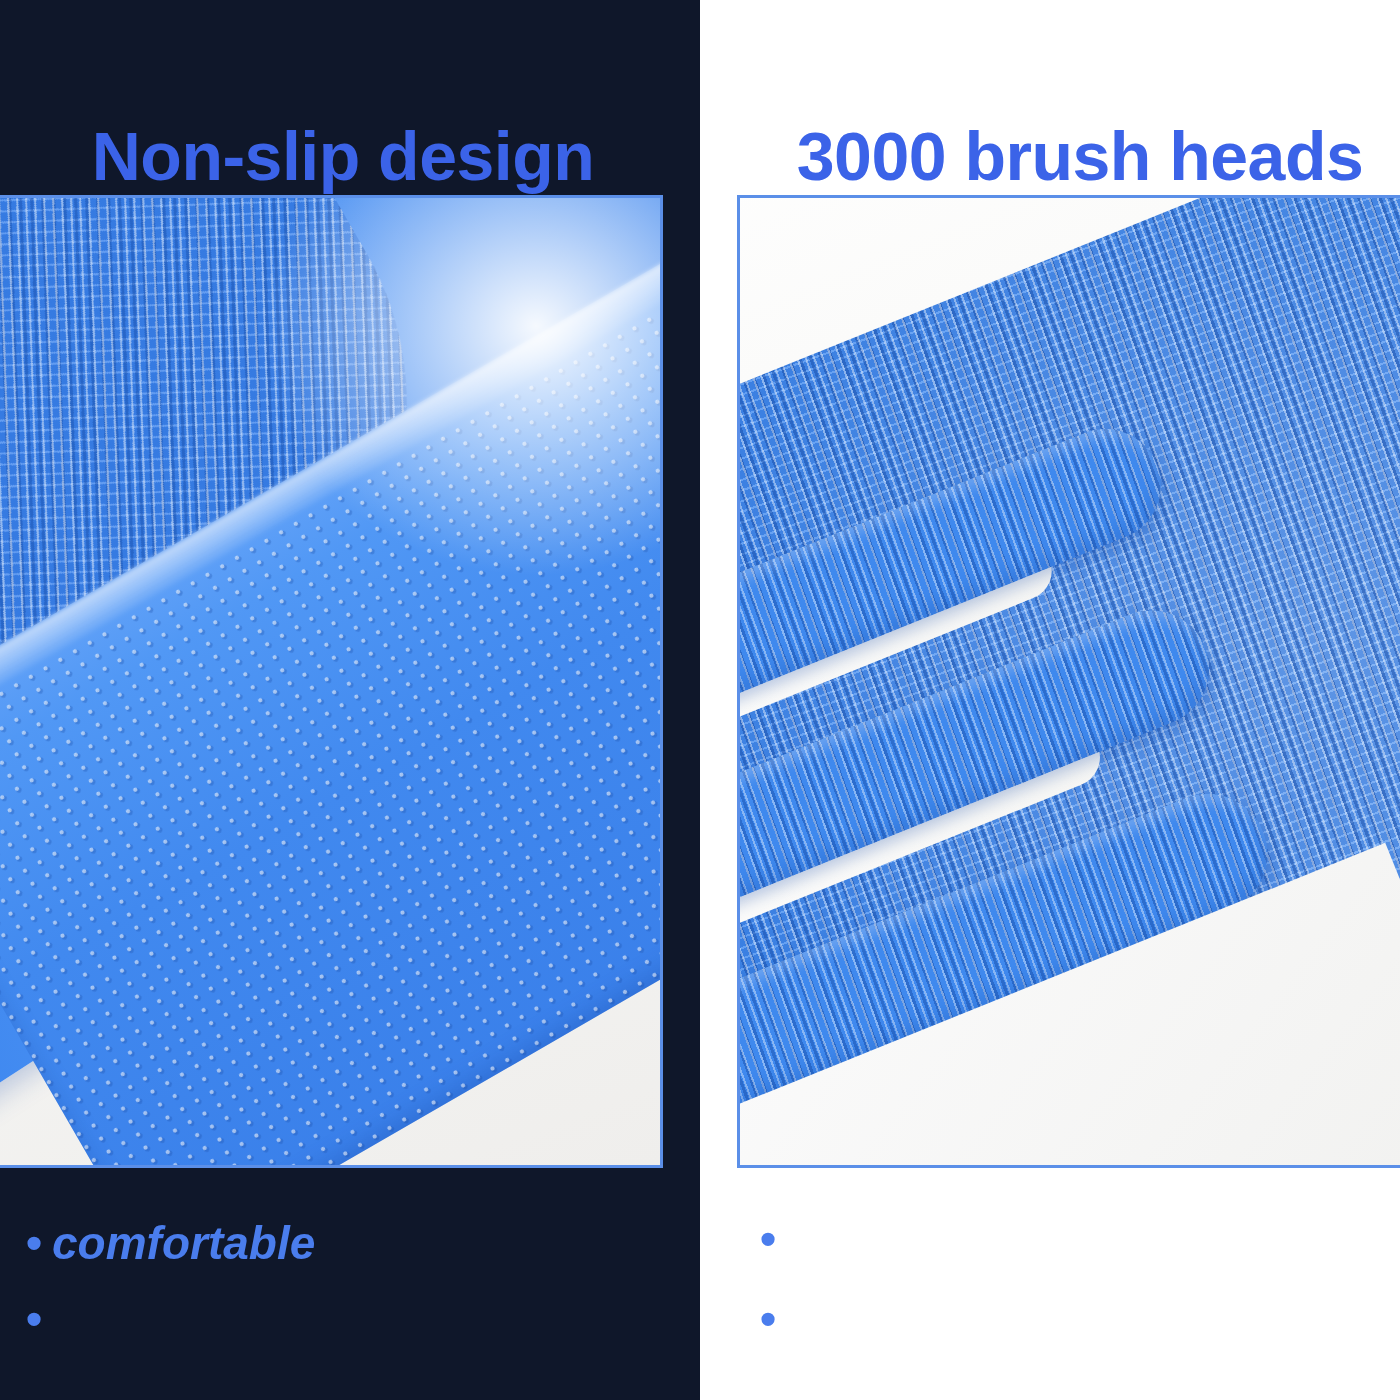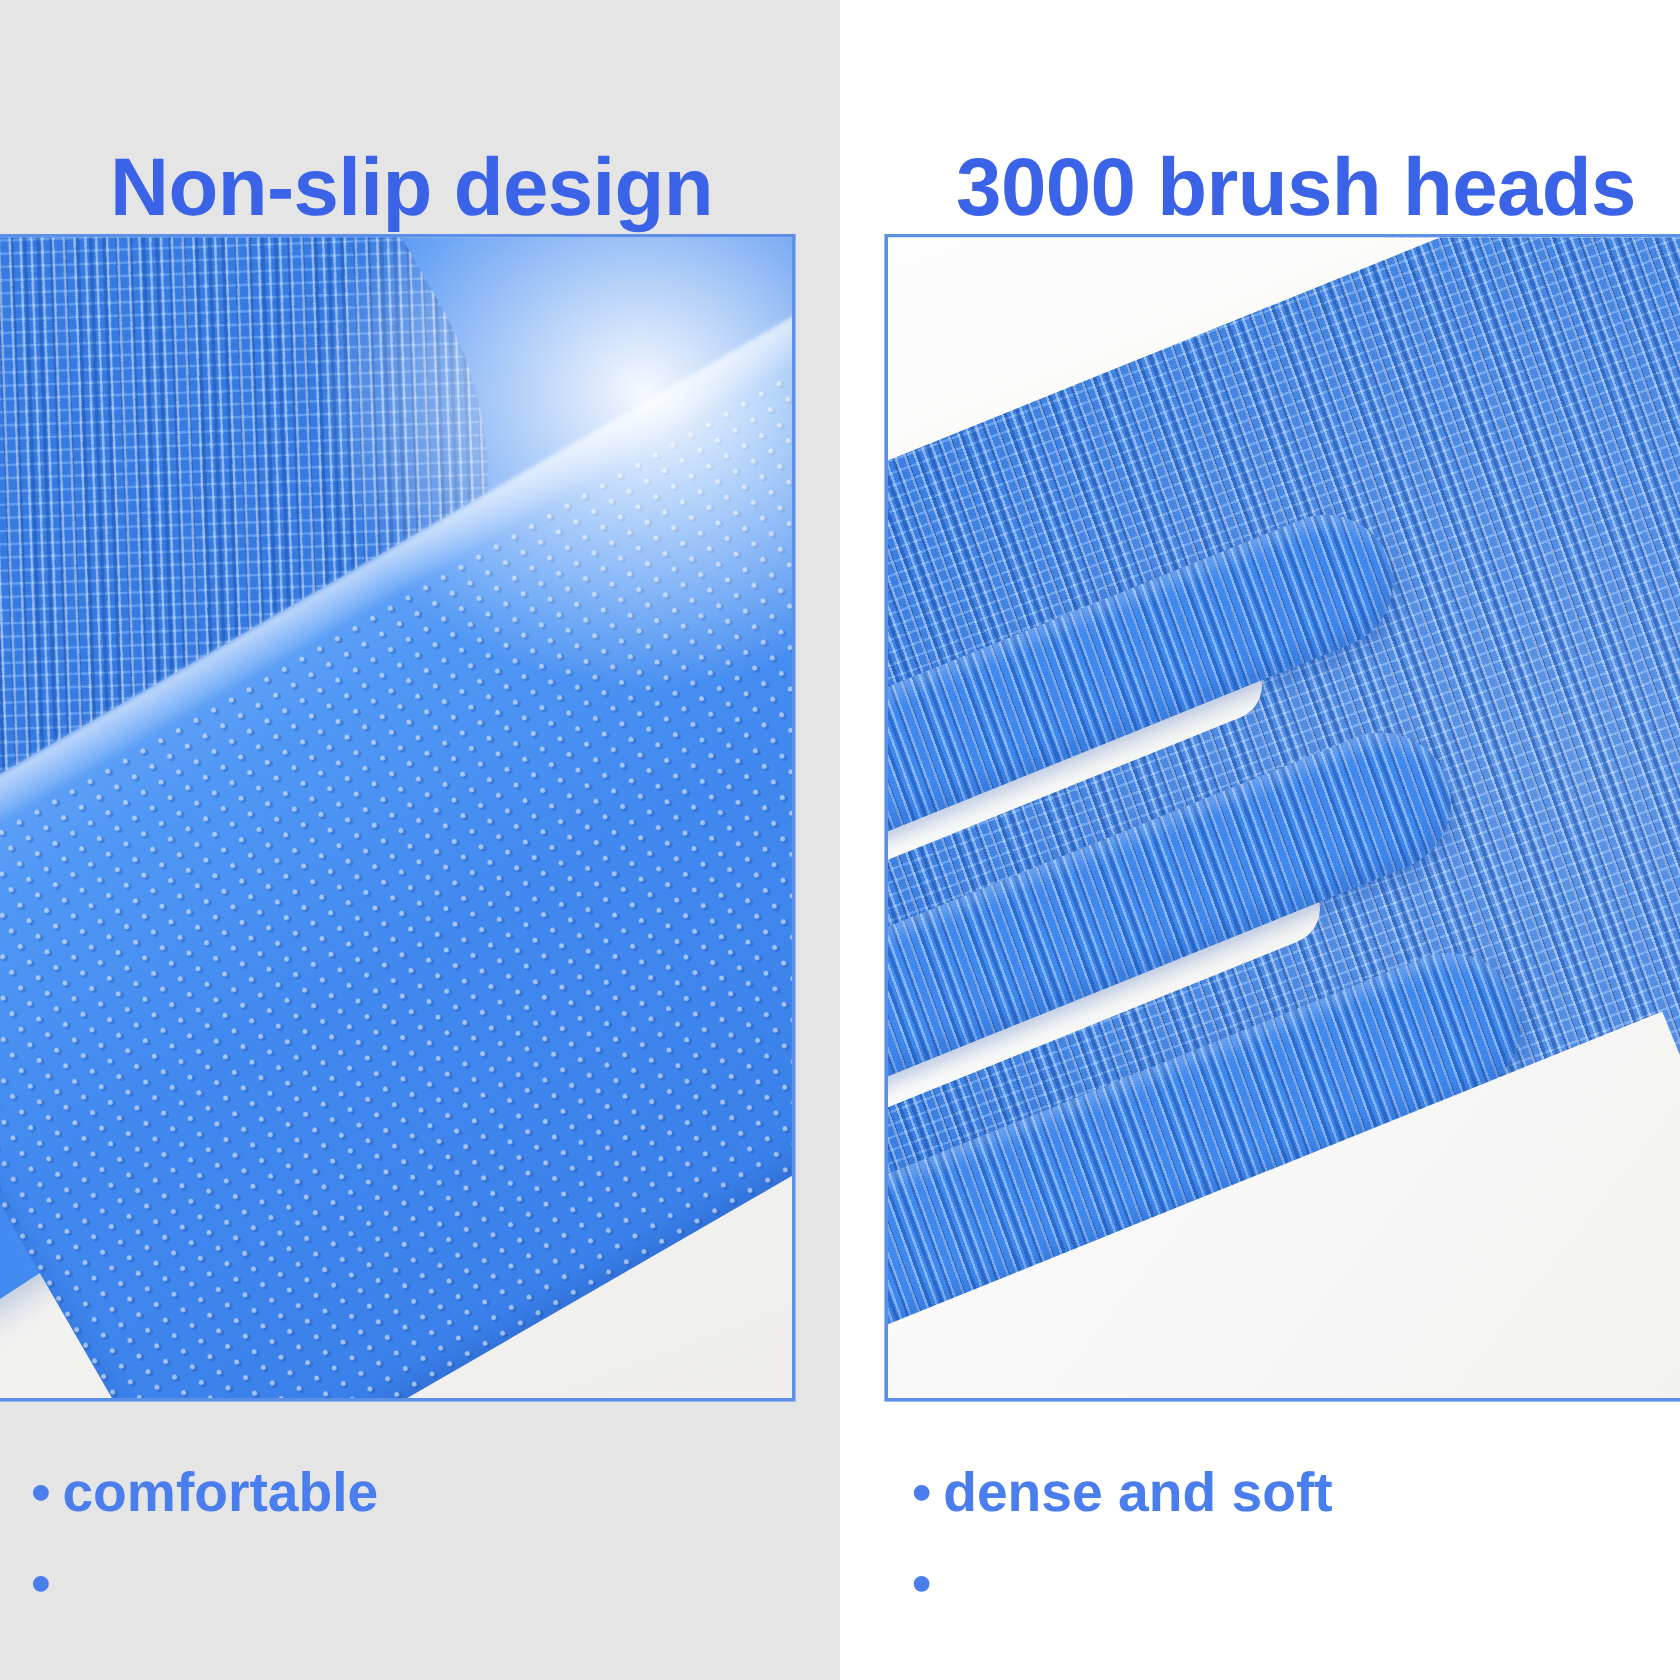"Non-slip design" .panel-left { background: #e5e5e5 -> #0f172a }
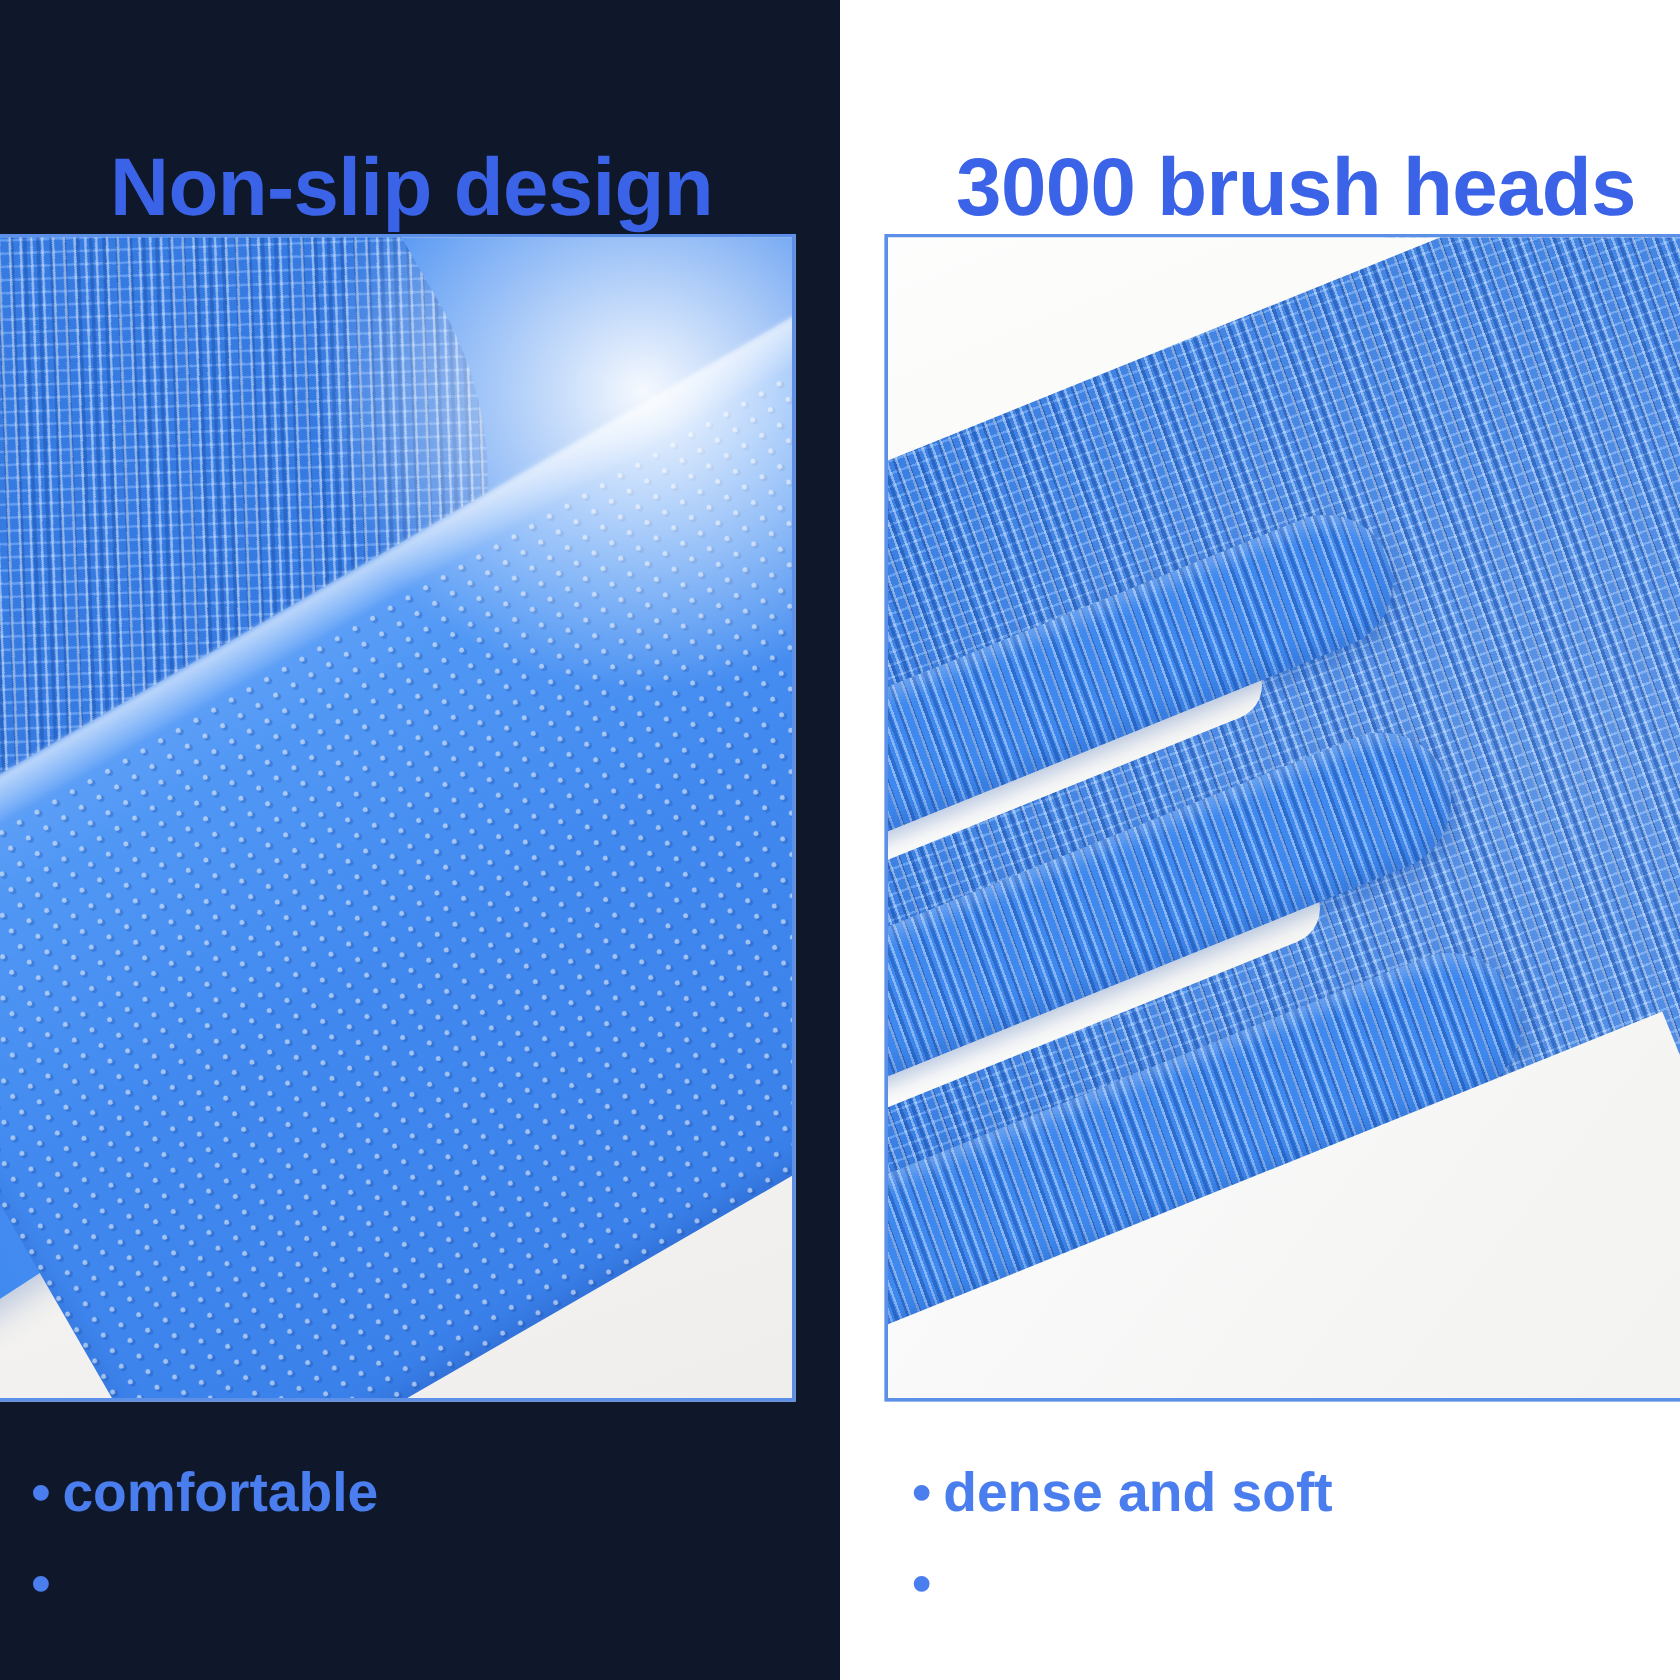"comfortable" .bullet-label { font-style: none -> italic }
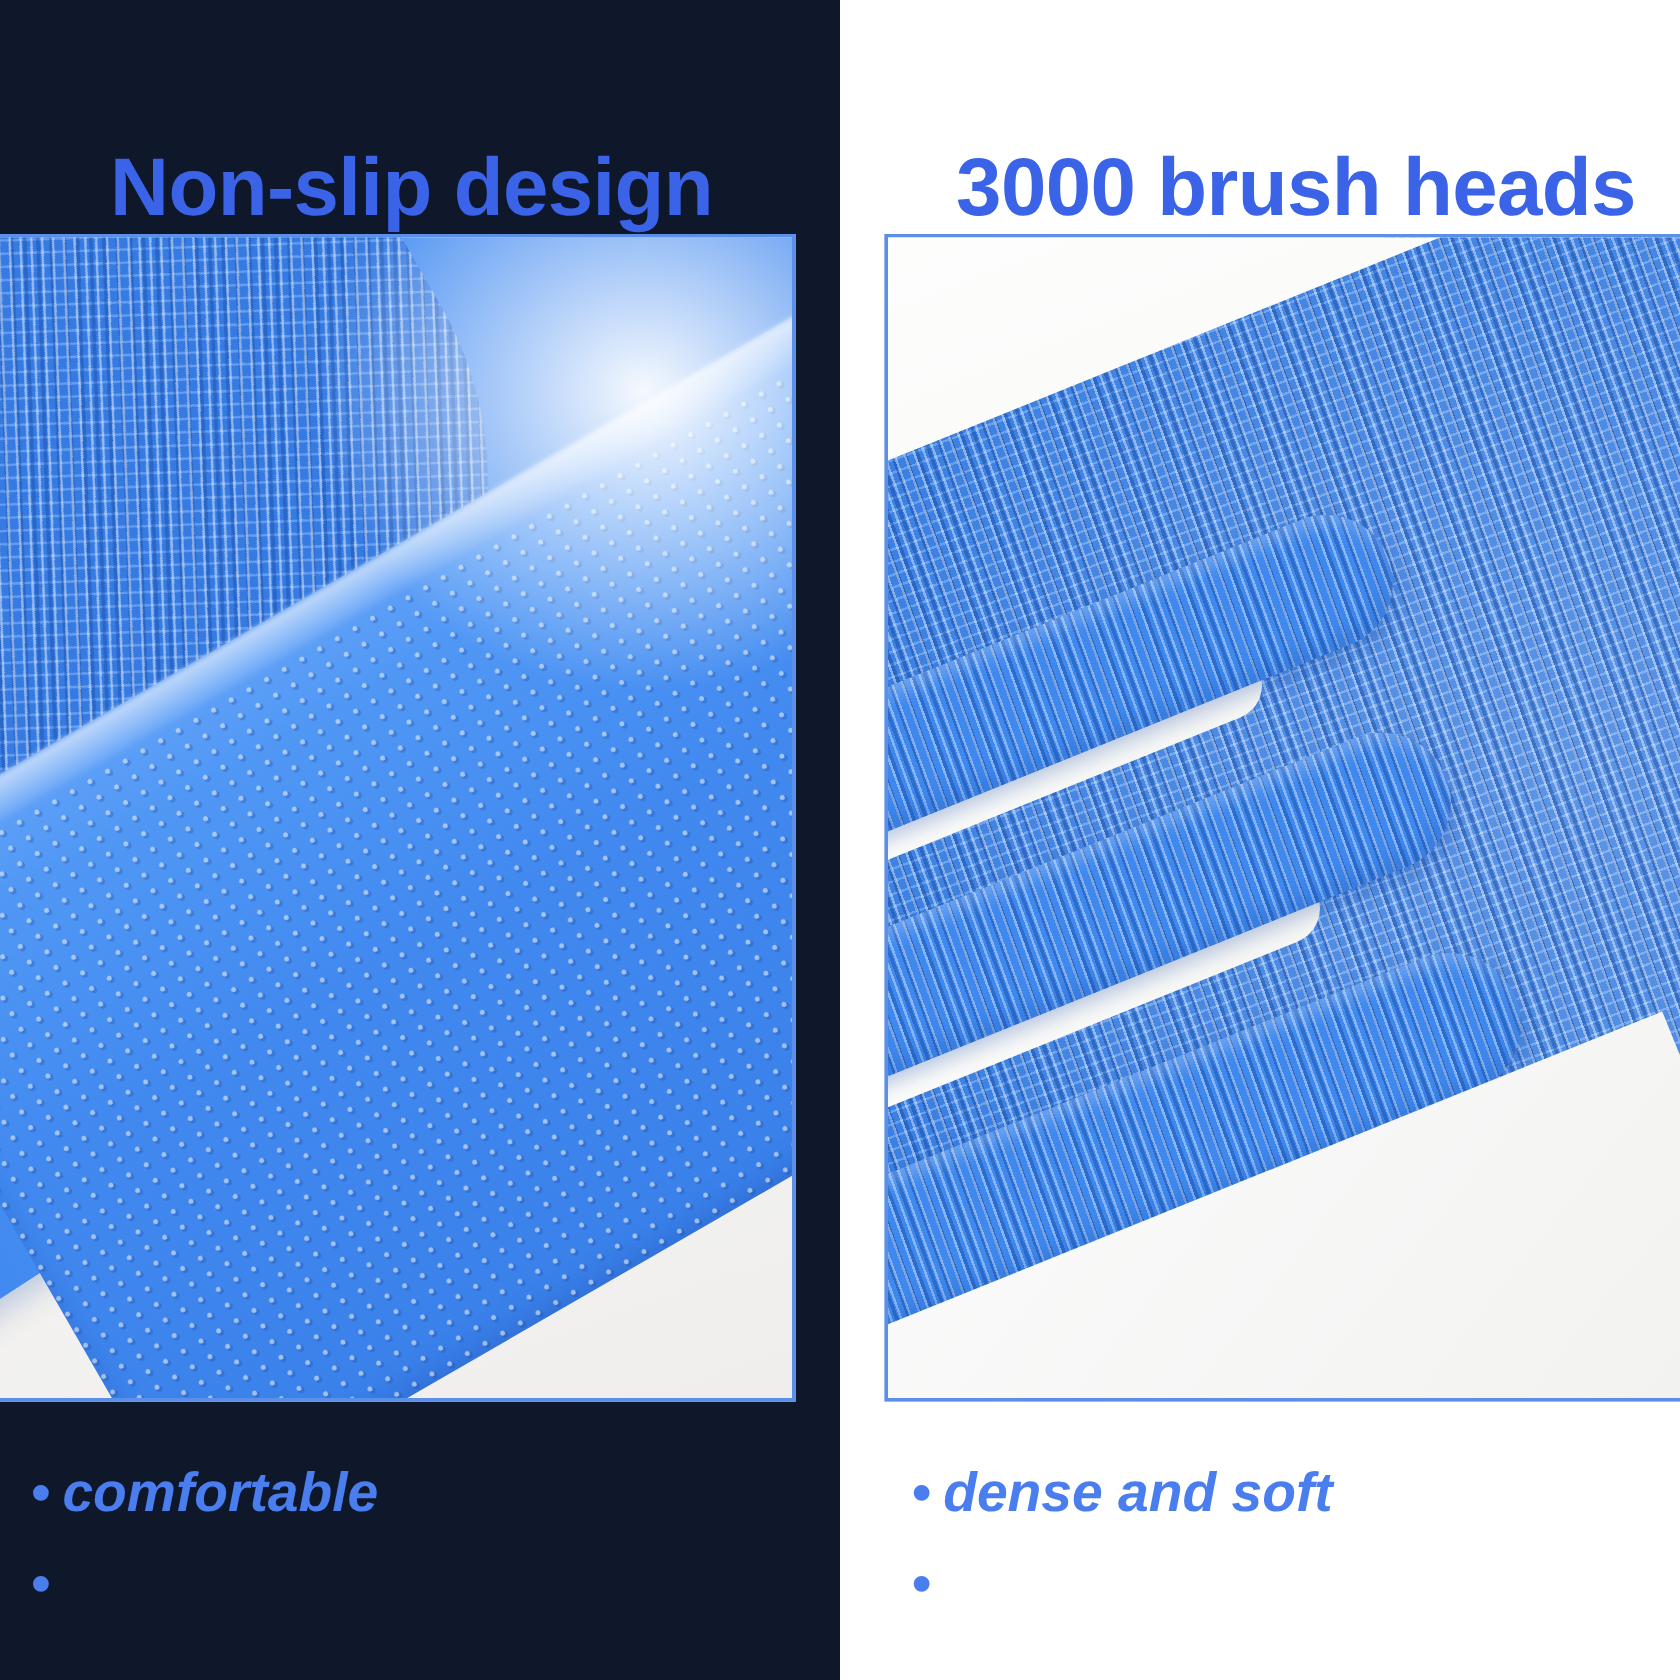"dense and soft" span.bullet-label { html: <span>dense and soft</span> -> none }
